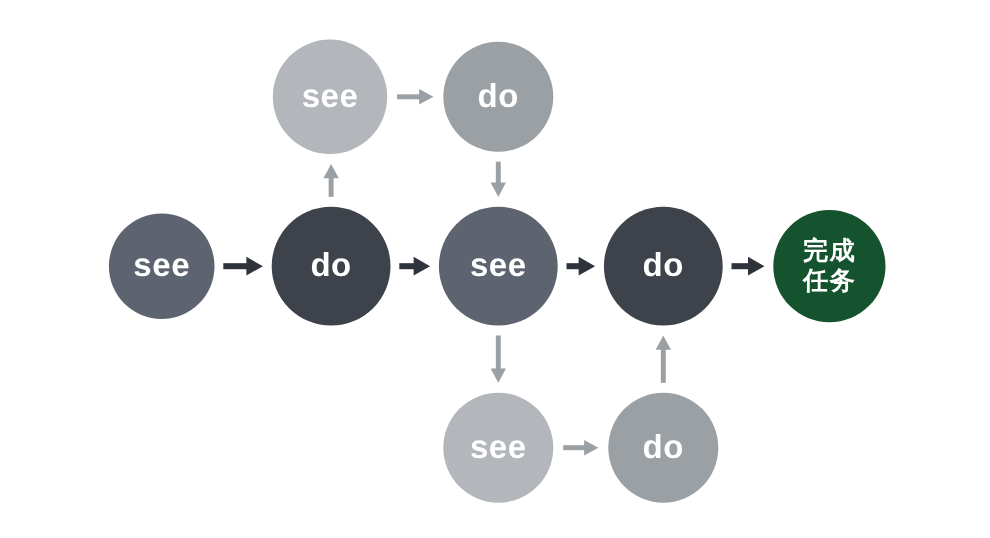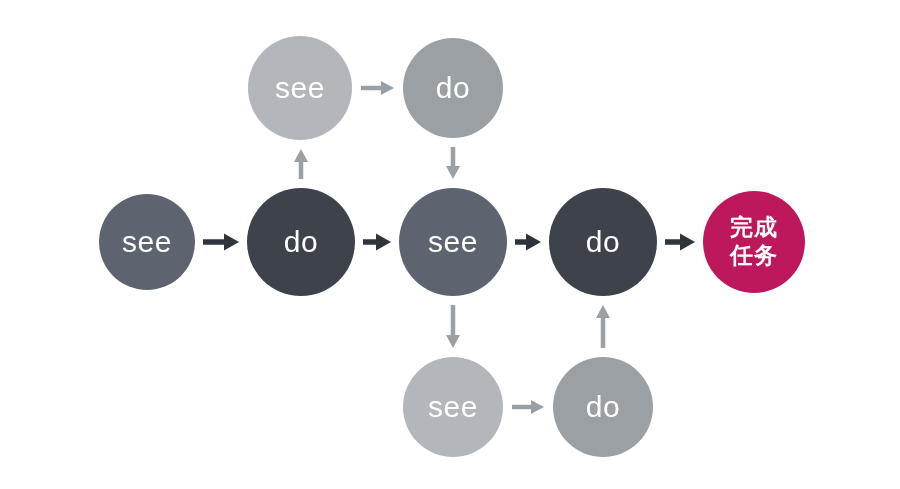"see" .node-latin .node-label { font-weight: 400 -> 700 }
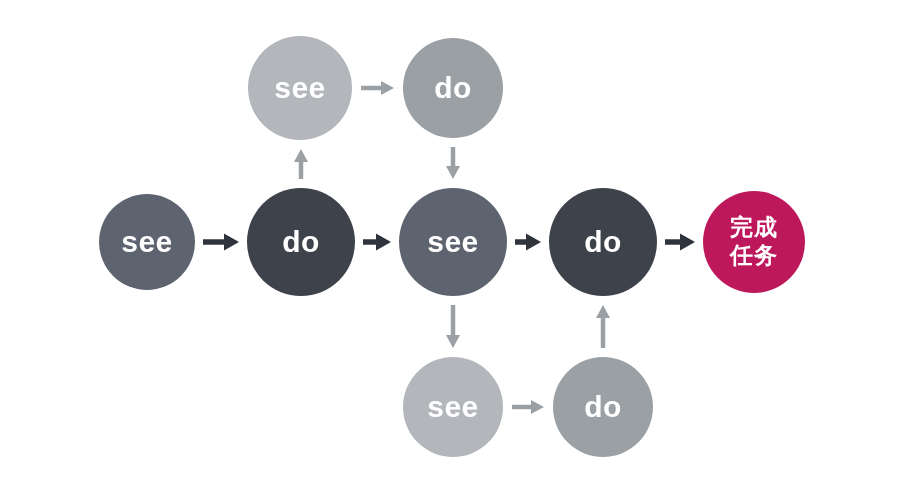"完成" div.node-circle { background: #be185d -> #14532d }
